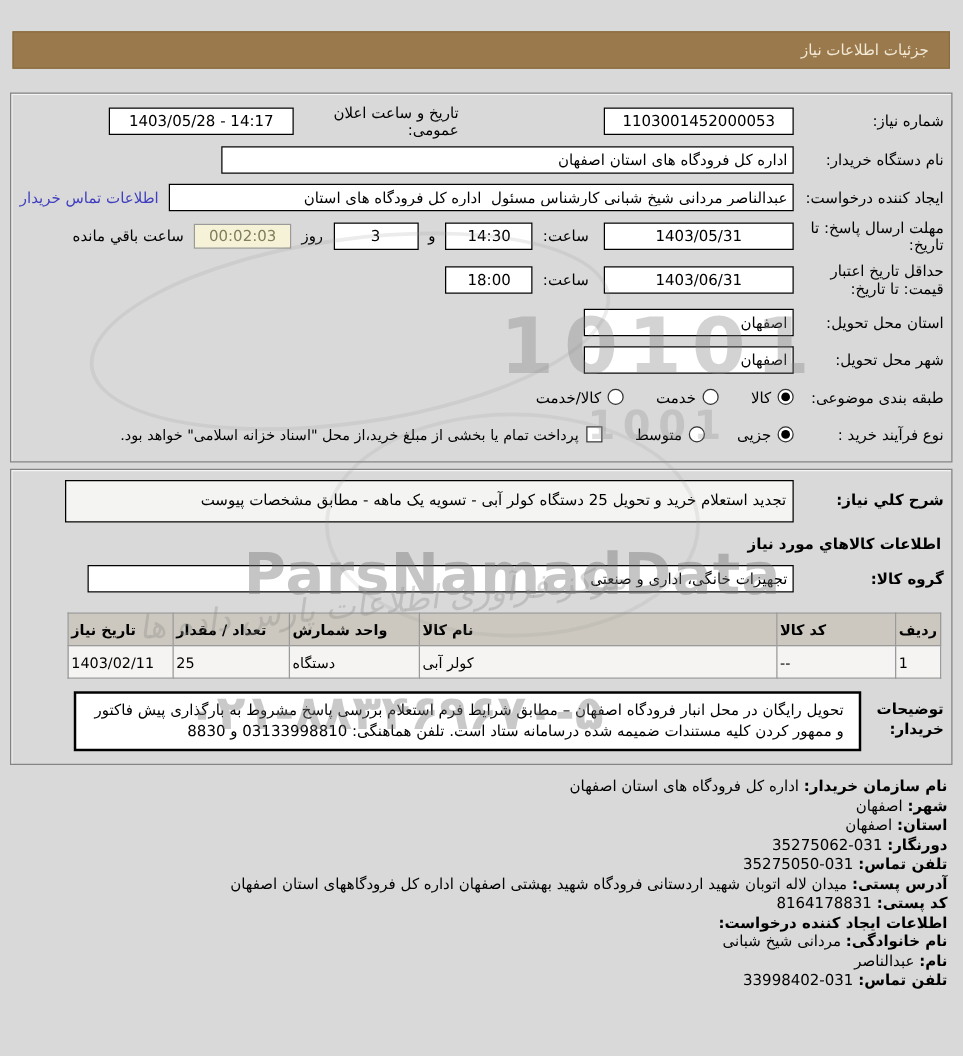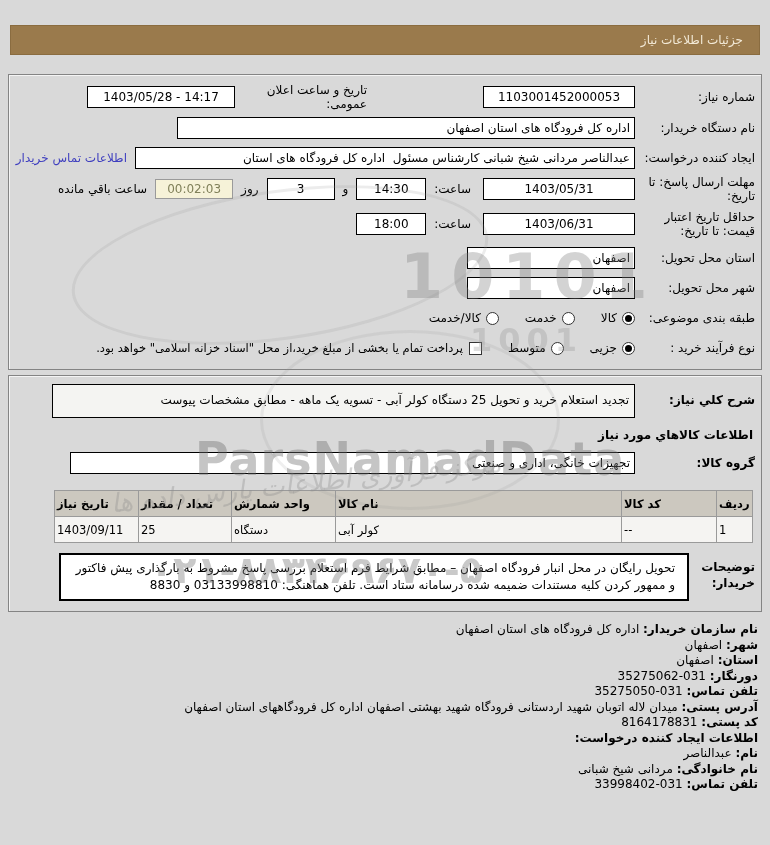"کالا/خدمت" .opt { align-items: center -> flex-start }
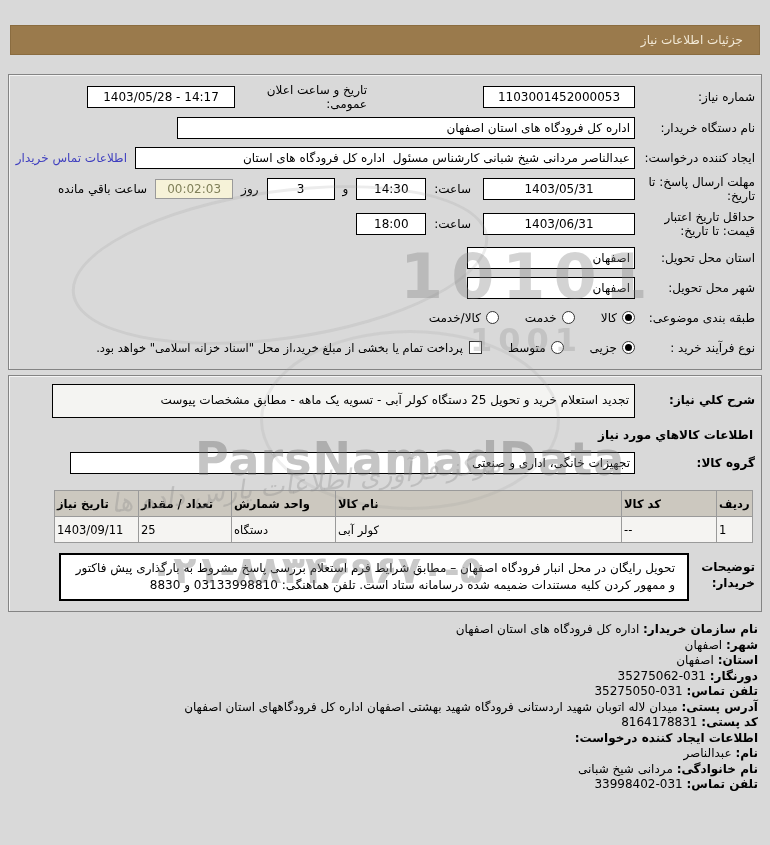"1403/09/11" td { text: 1403/09/11 -> 1403/02/11 }
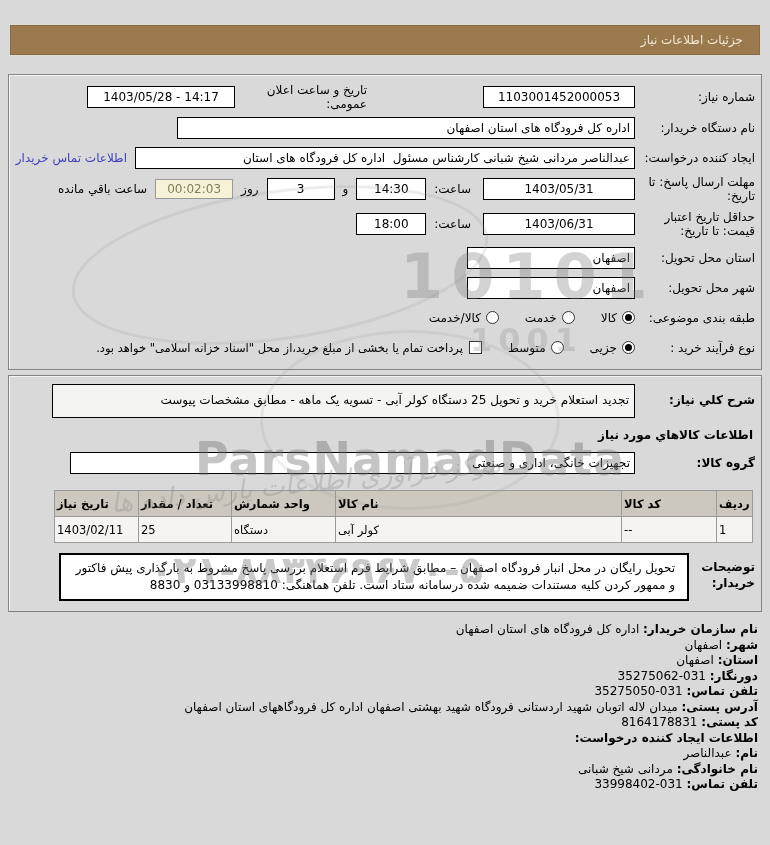"نام: عبدالناصر" div.line { order: before "نام خانوادگی: مردانی شیخ شبانی" -> after "نام خانوادگی: مردانی شیخ شبانی" }
